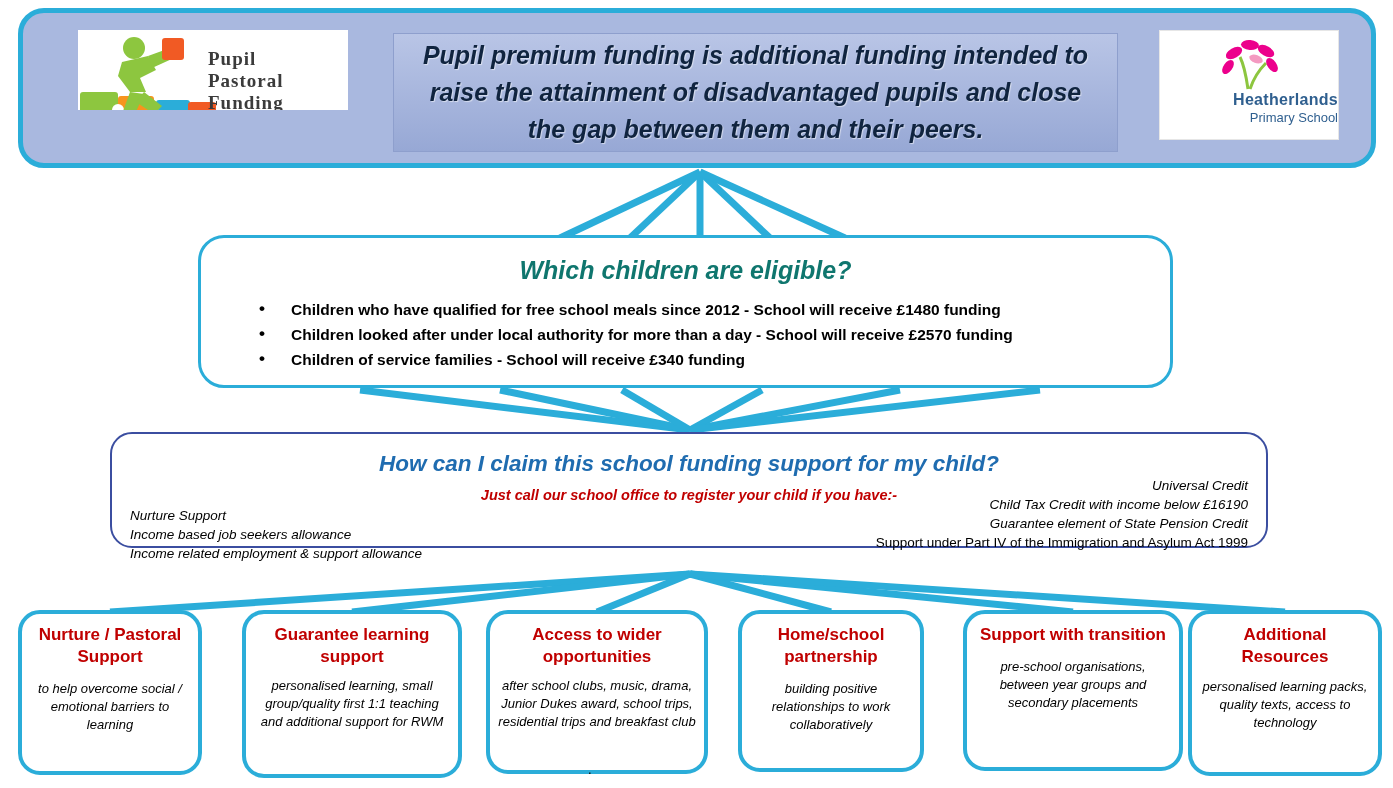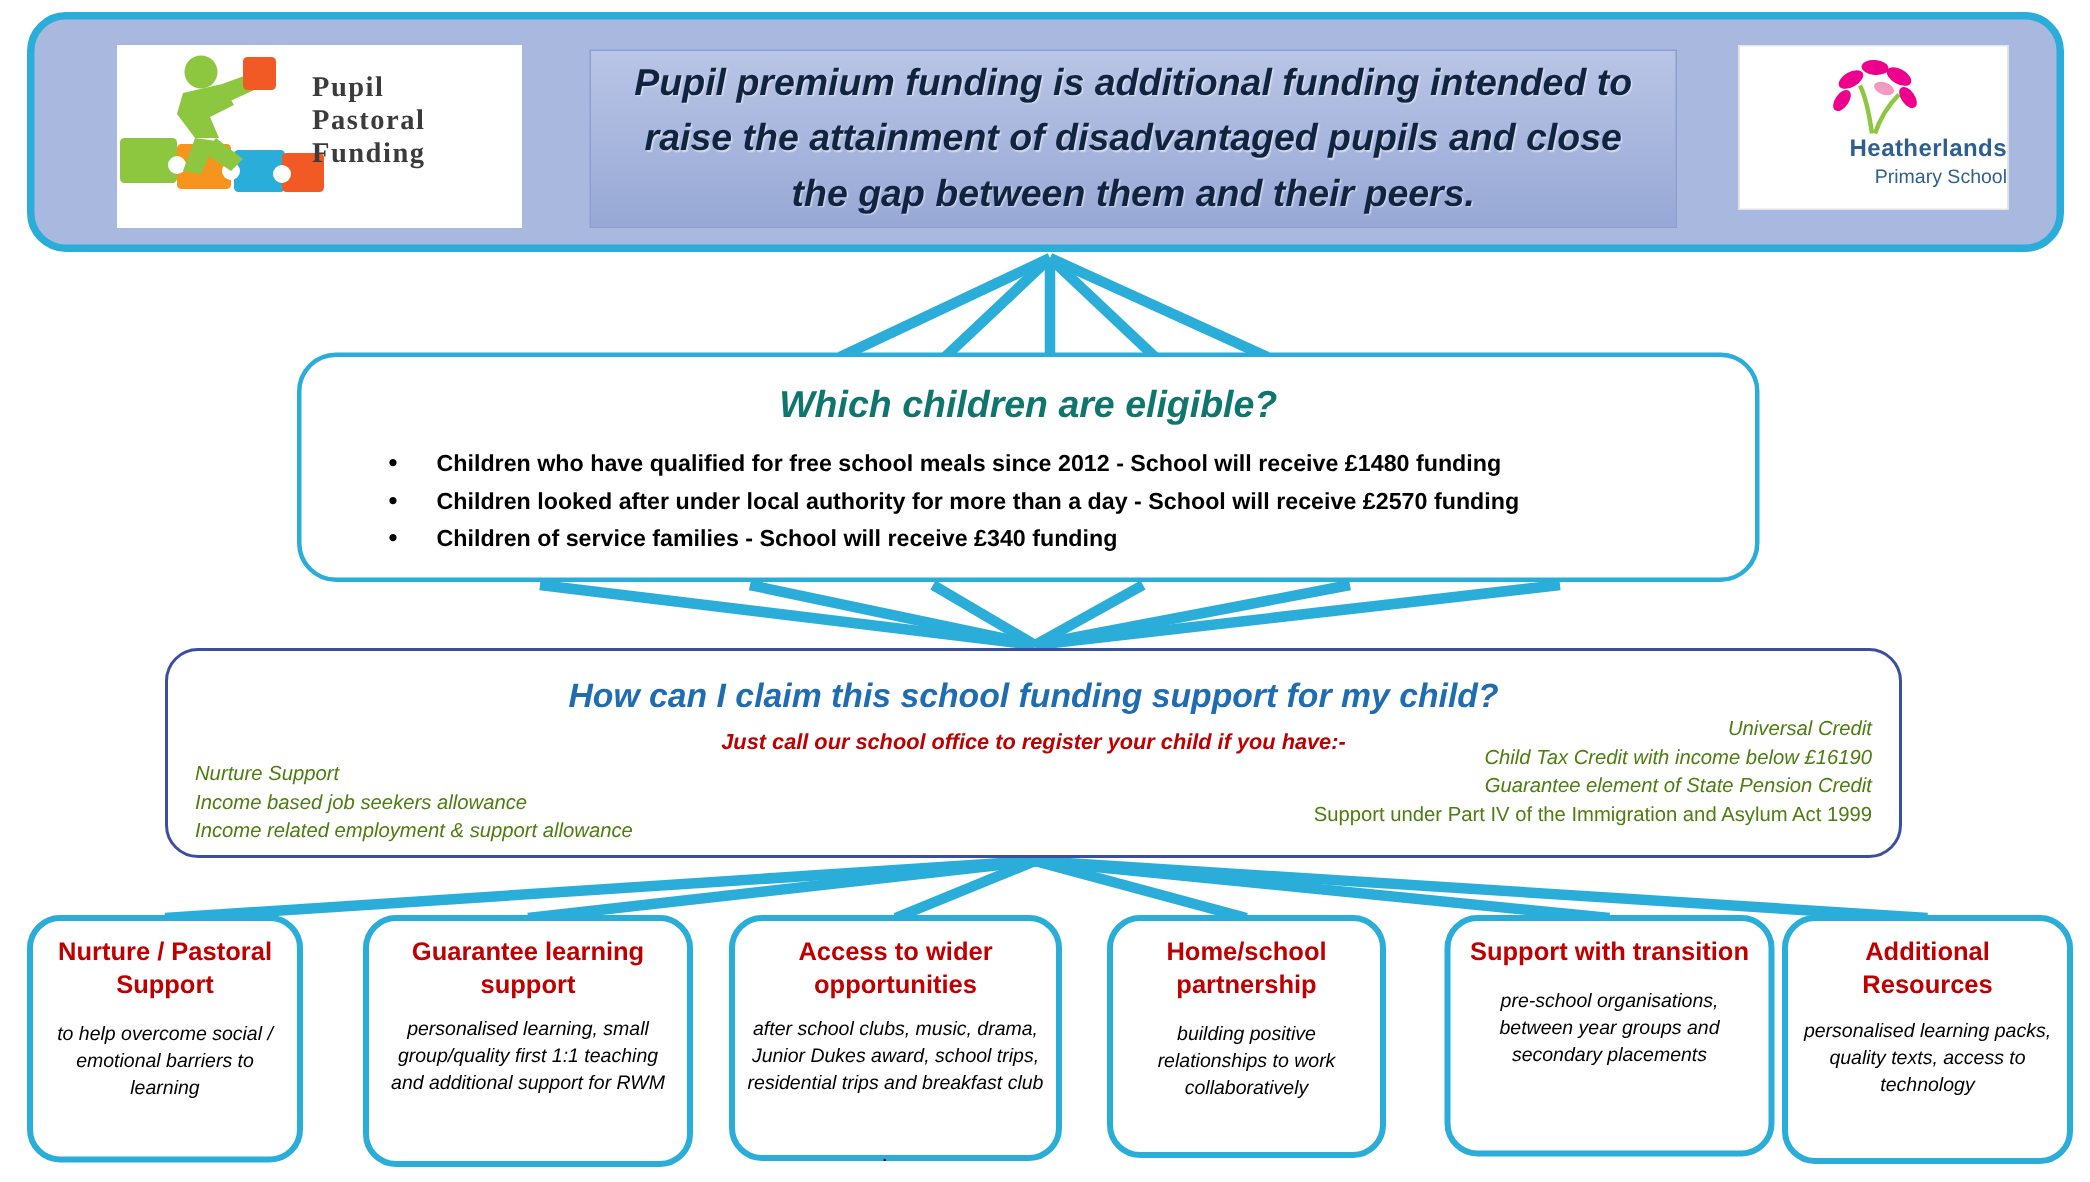"Pupil" .logo-left { height: 122px -> 80px }
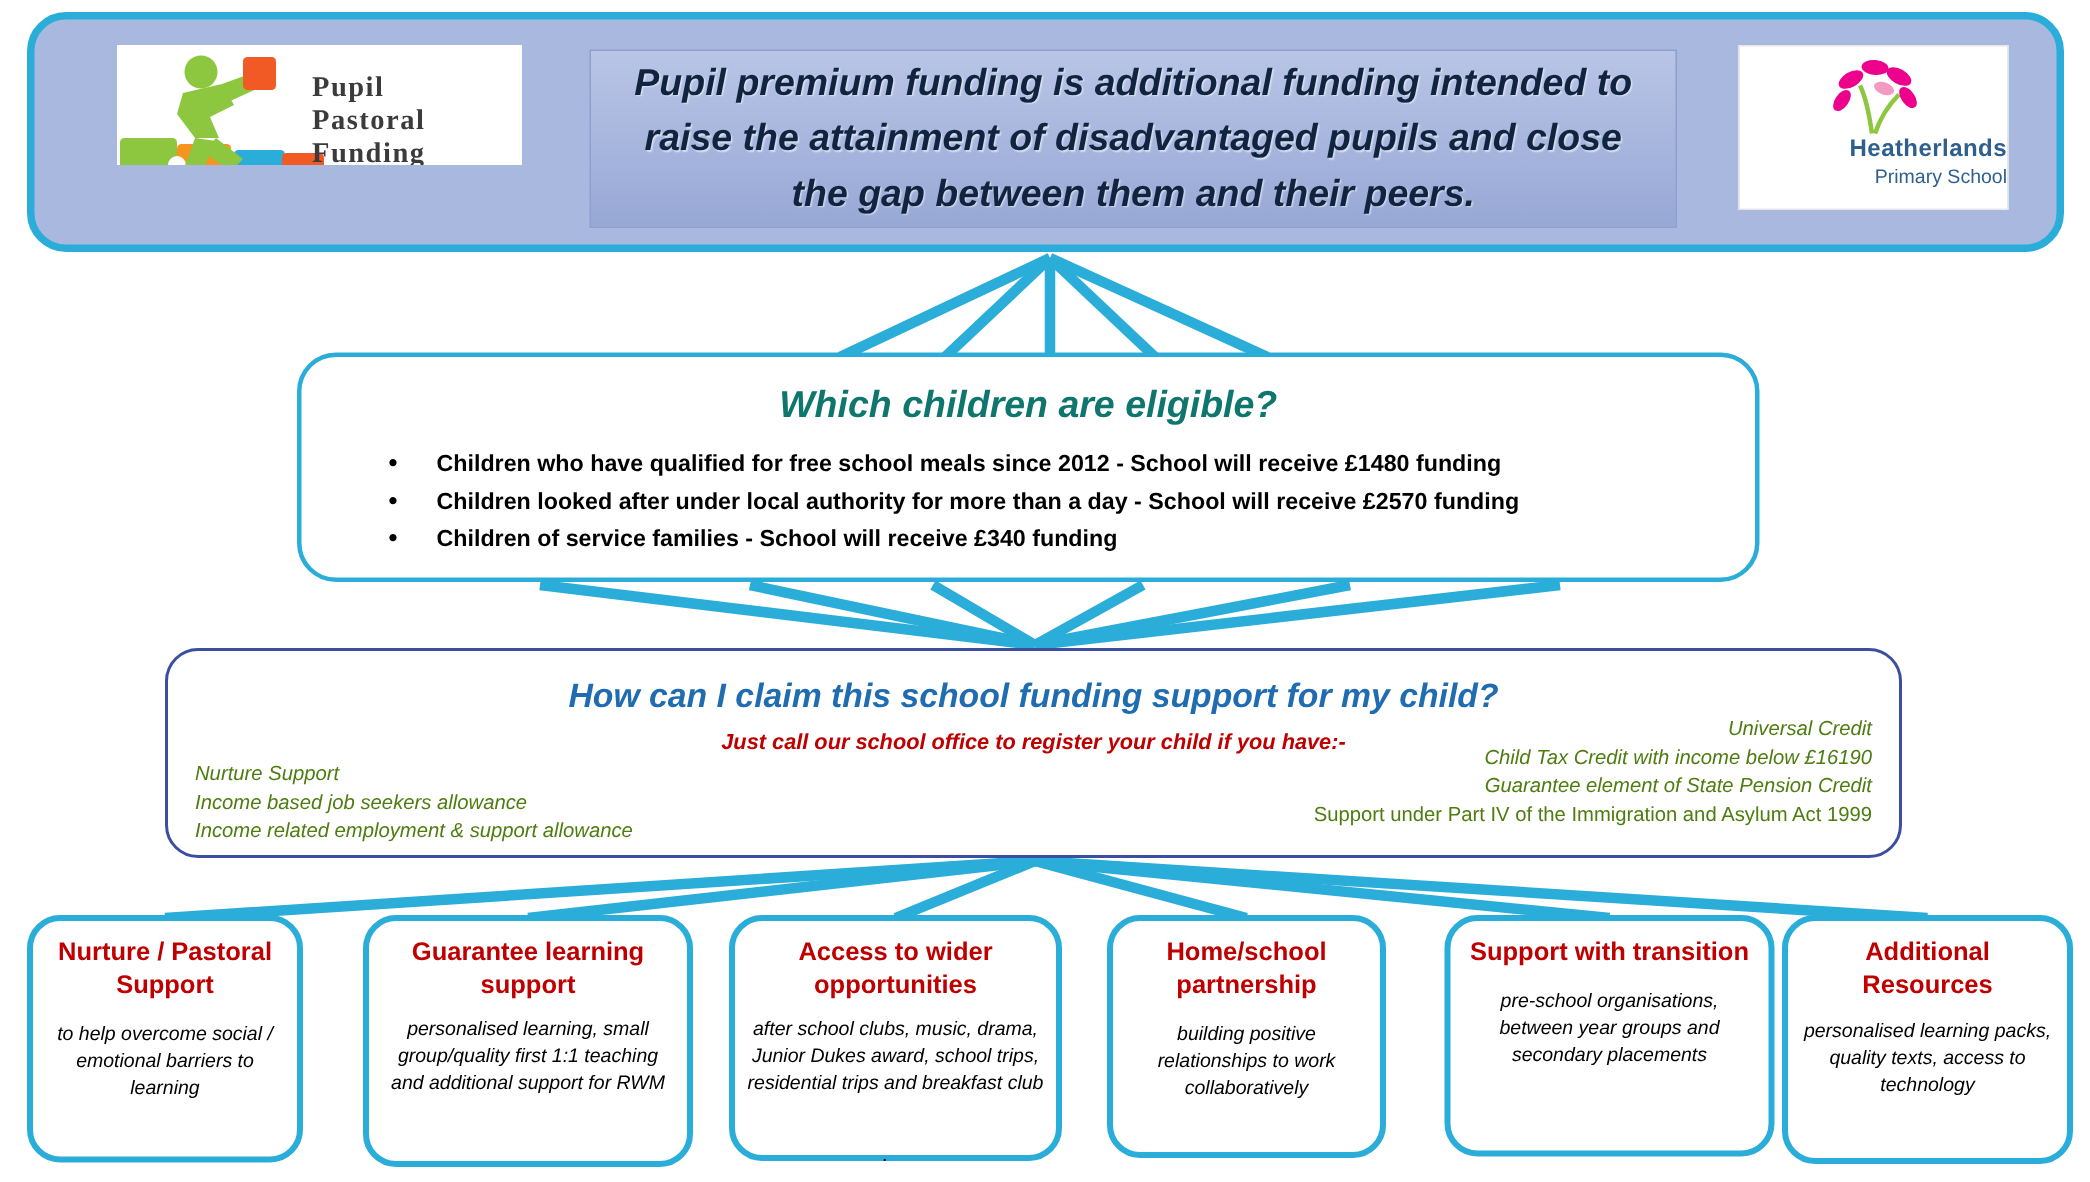"How can I claim this" .claim-box { height: 140px -> 116px }
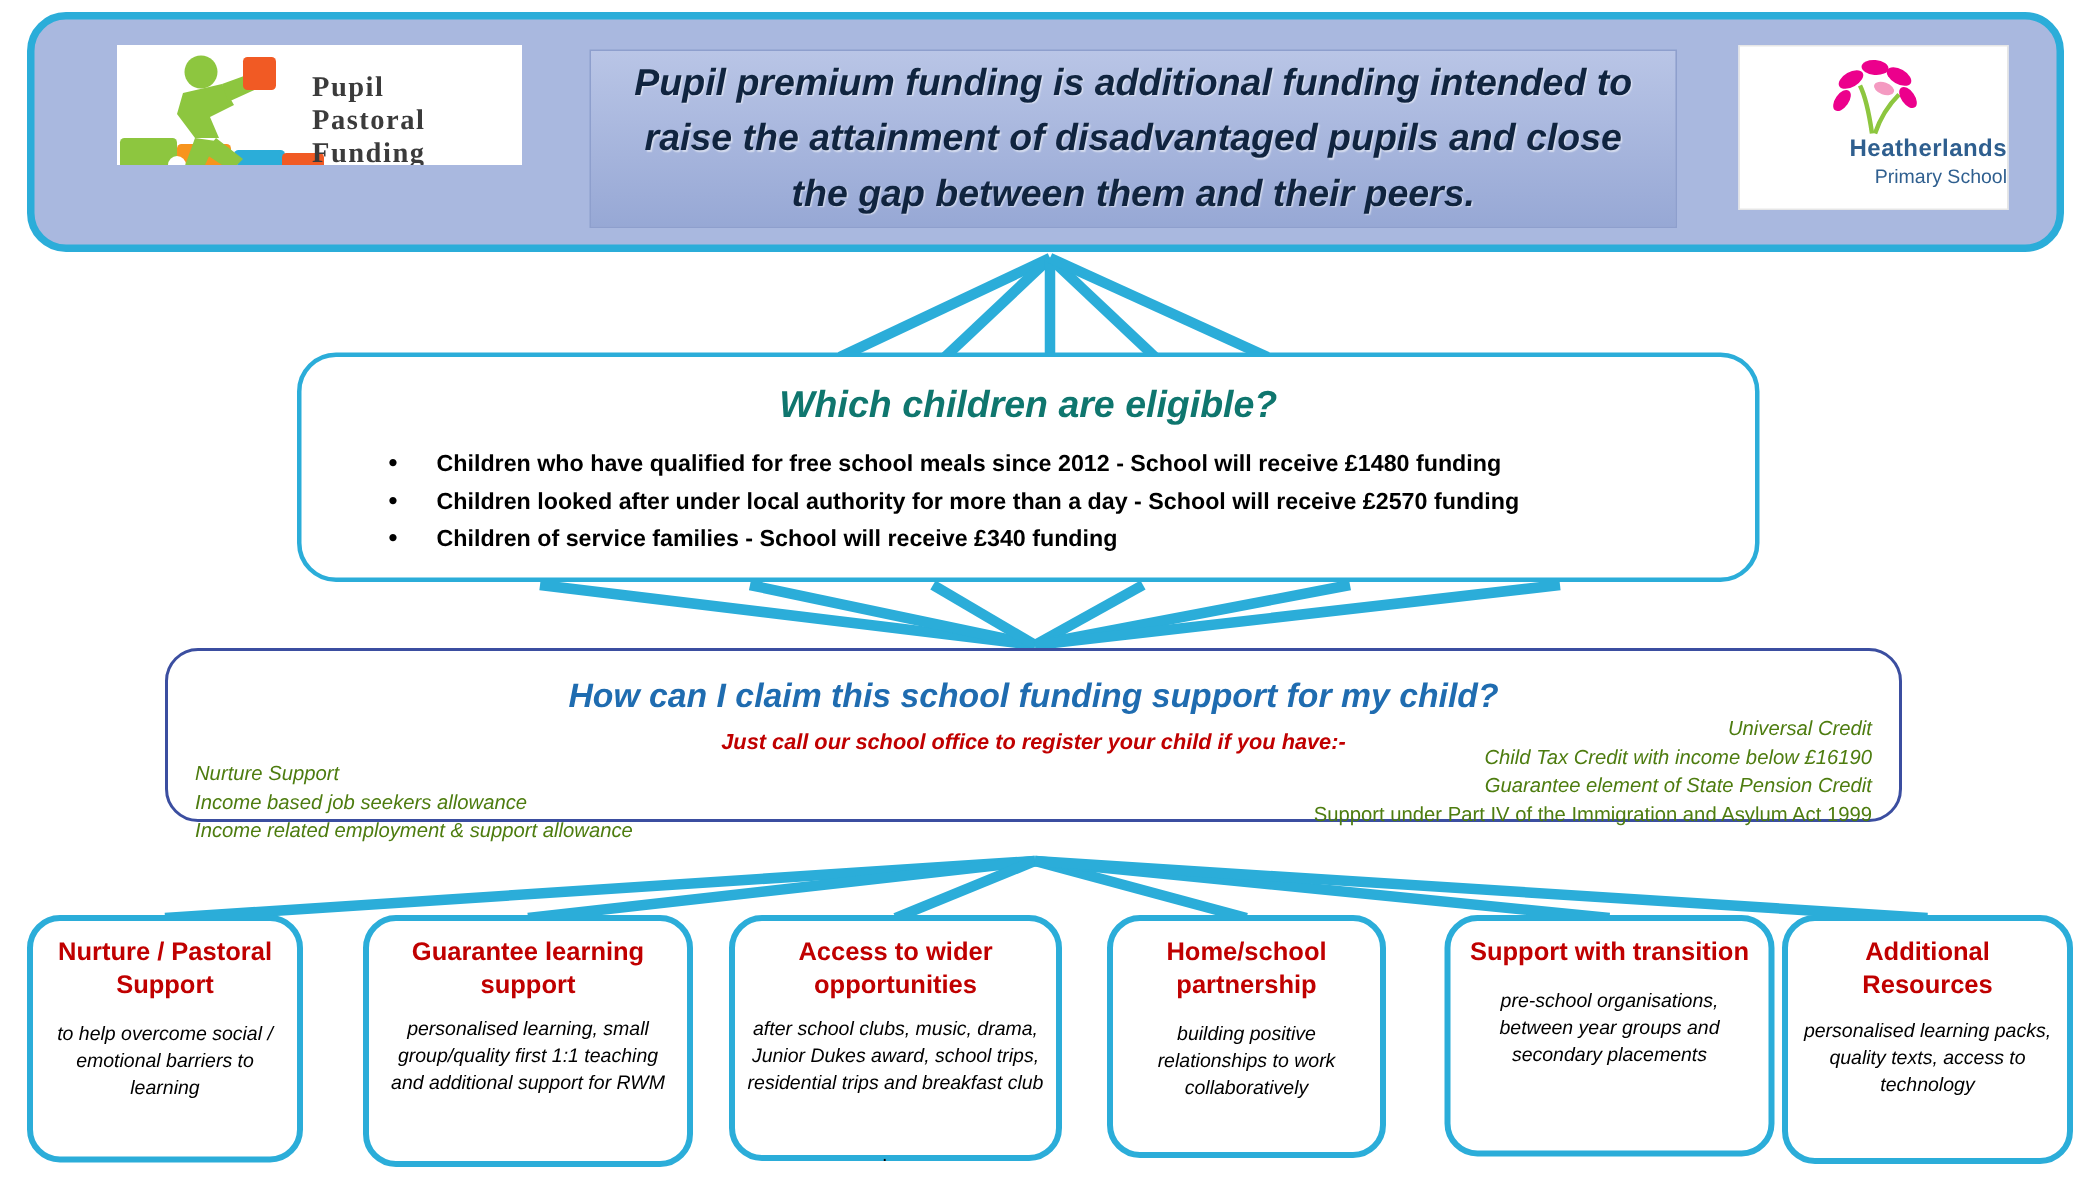"Universal Credit" .claim-left, .claim-right { color: #4d7c0f -> #000000 }
